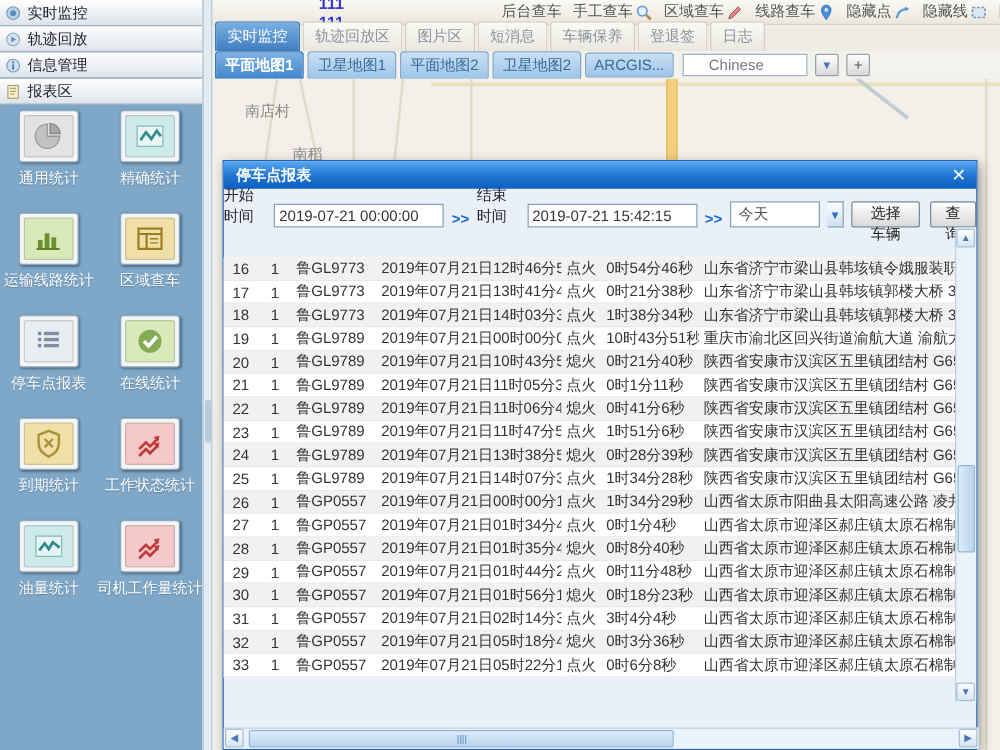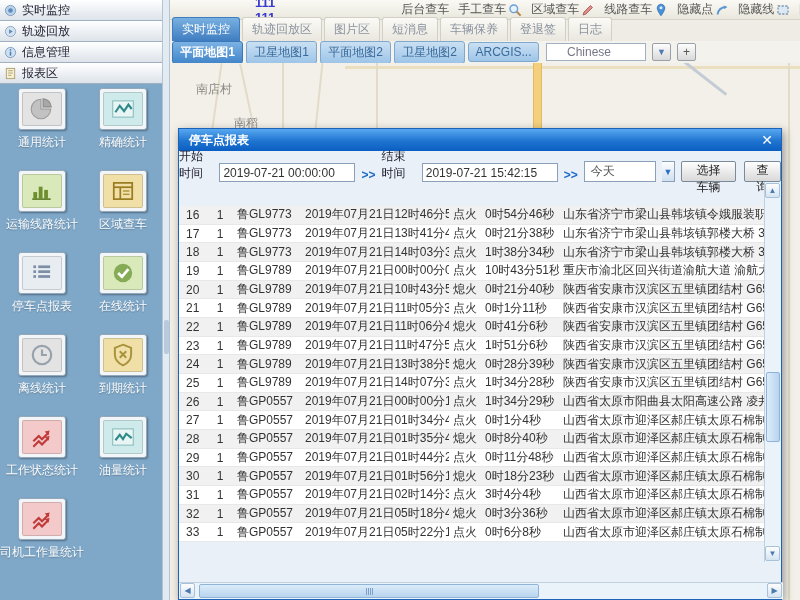"离线统计" div.stat { html: <div> <div> <div> <svg> <circle></circle> <path></path> </svg> </div> </div> <div>离线统计</div> </div> -> none }
